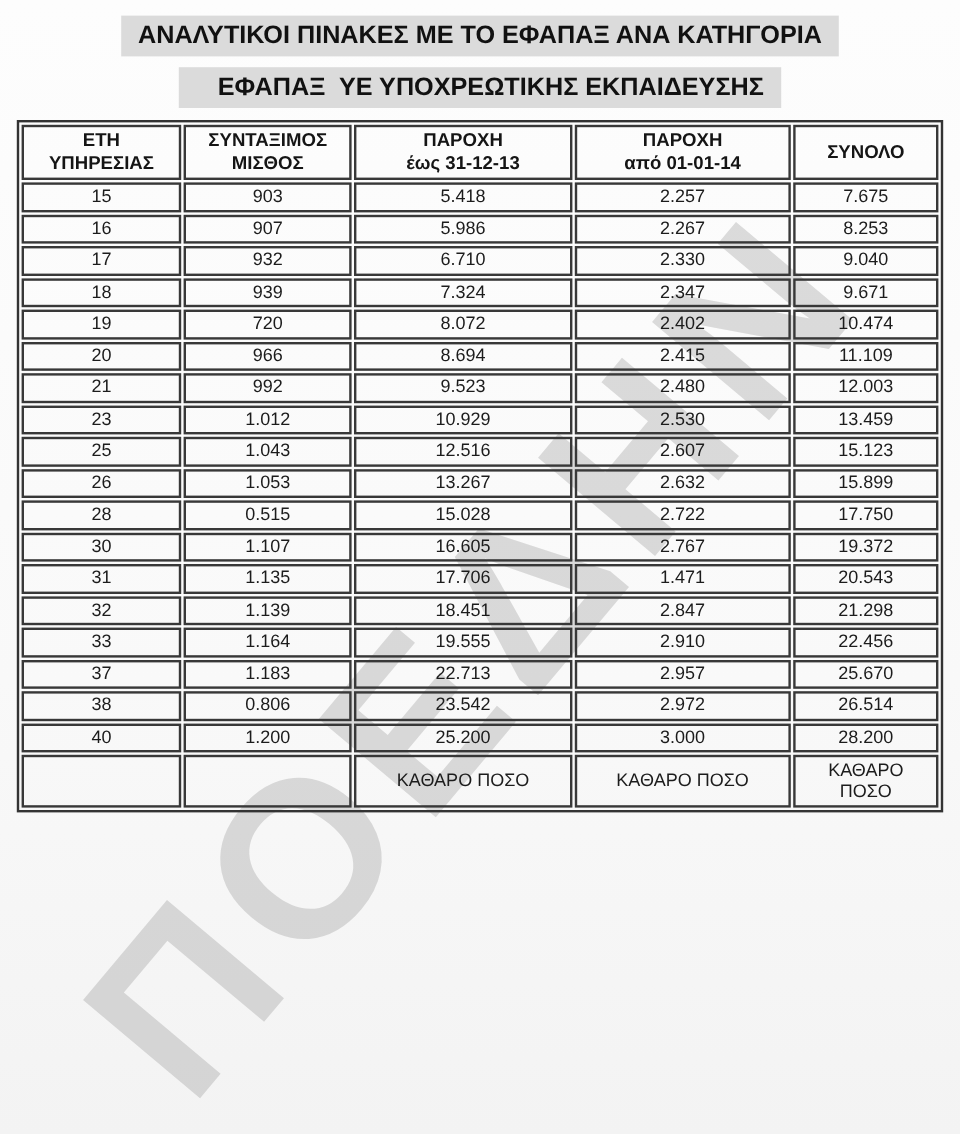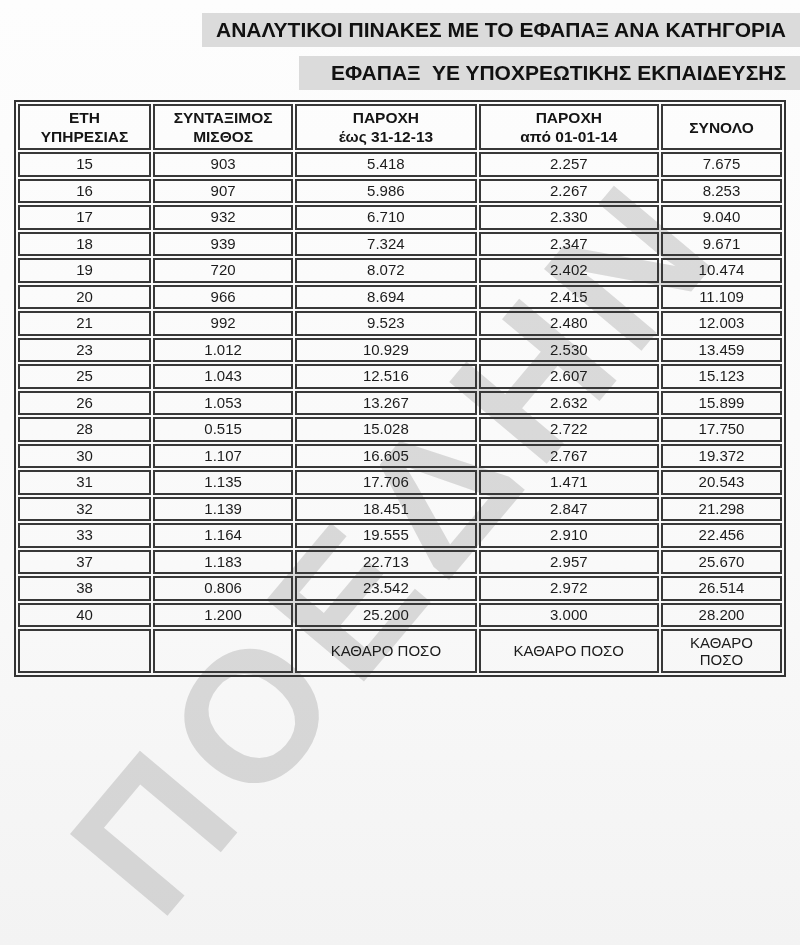"ΑΝΑΛΥΤΙΚΟΙ ΠΙΝΑΚΕΣ ΜΕ ΤΟ ΕΦΑΠΑΞ" .title-wrap { text-align: right -> center }
